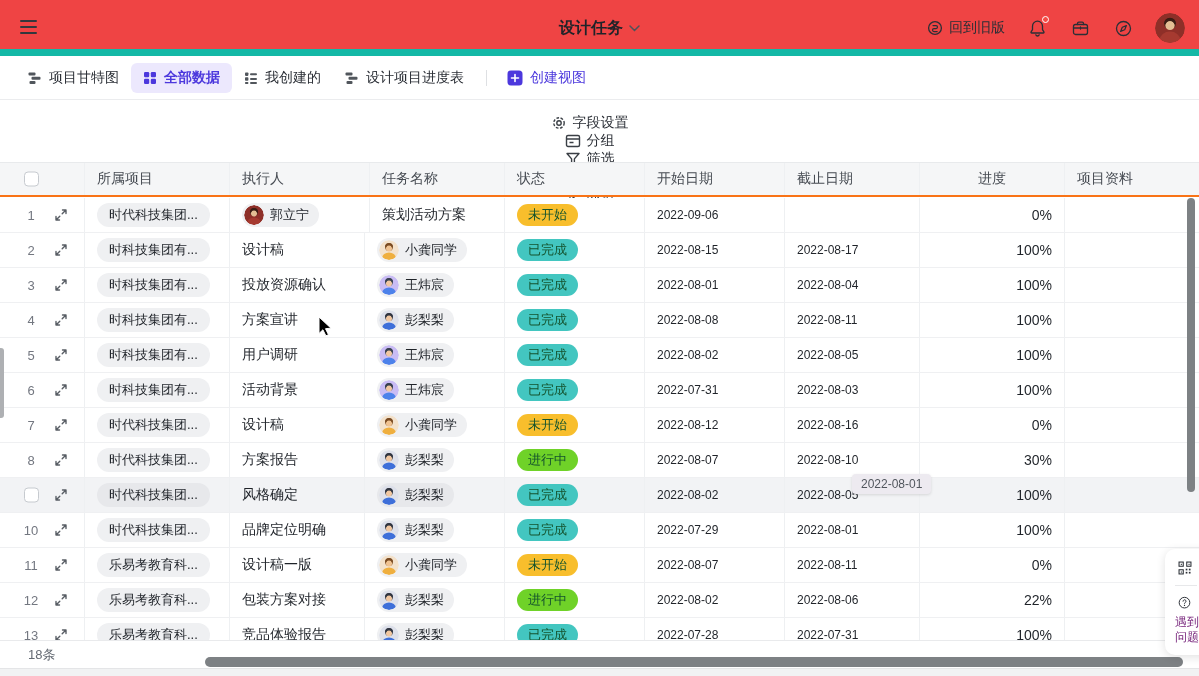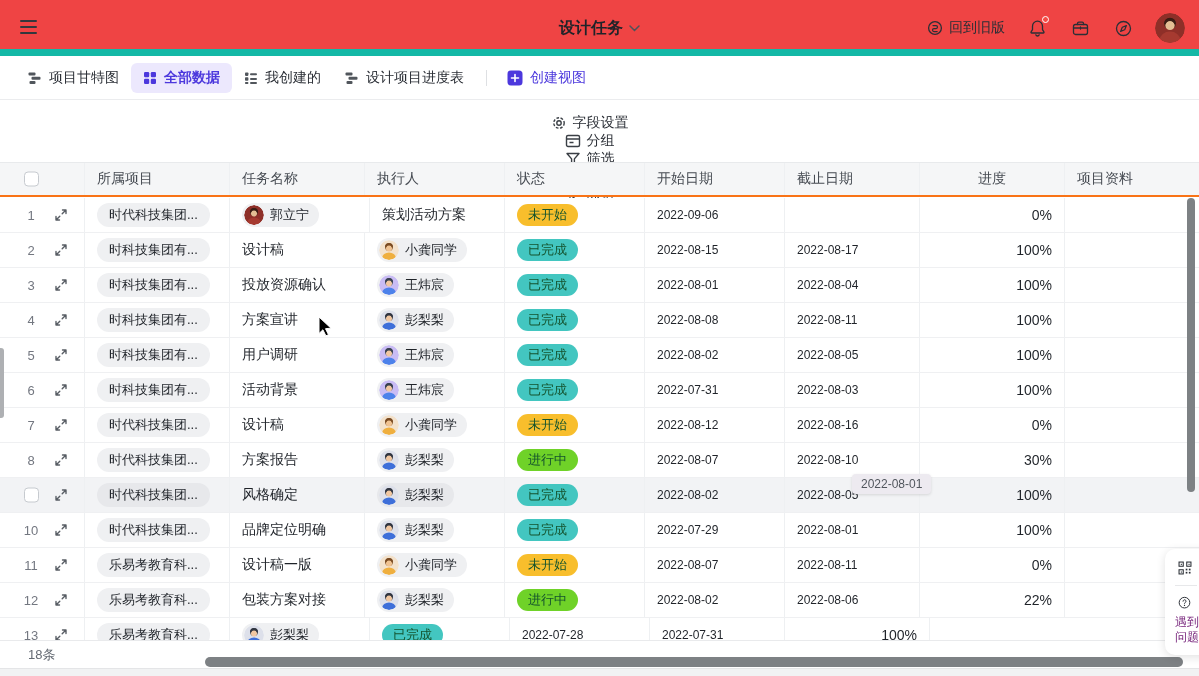"任务名称" div.cell { order: before "执行人" -> after "执行人" }
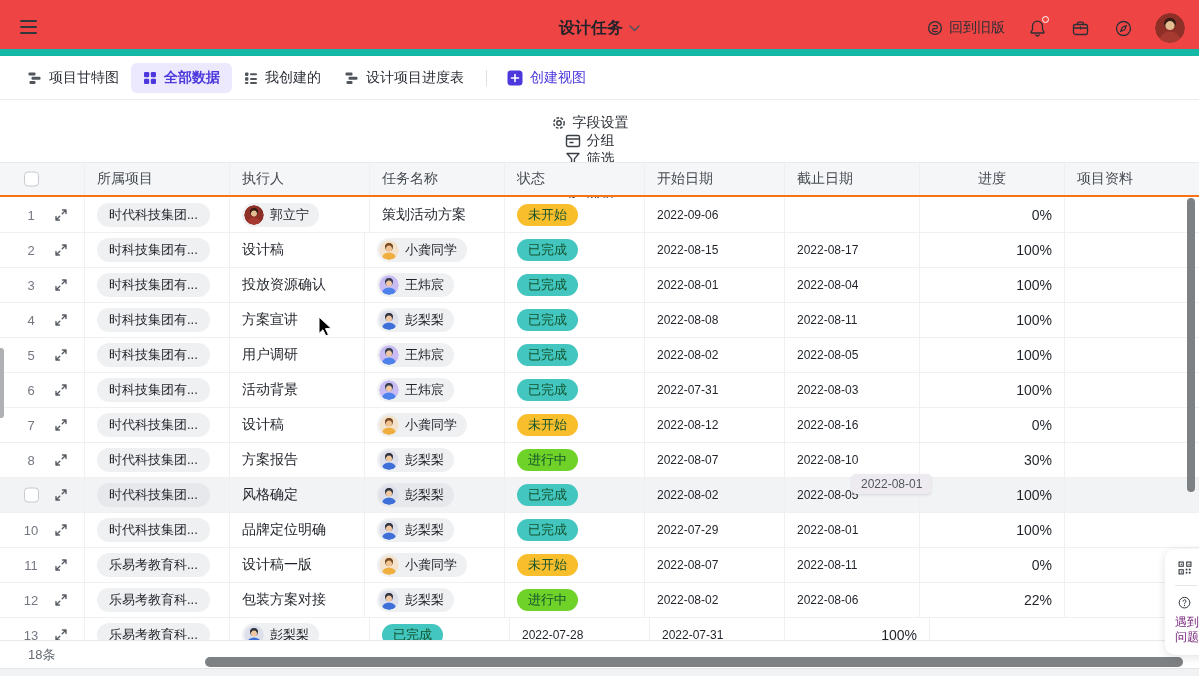"竞品体验报告" div.cell { html: none -> <div> <span>竞品体验报告</span> </div> }
